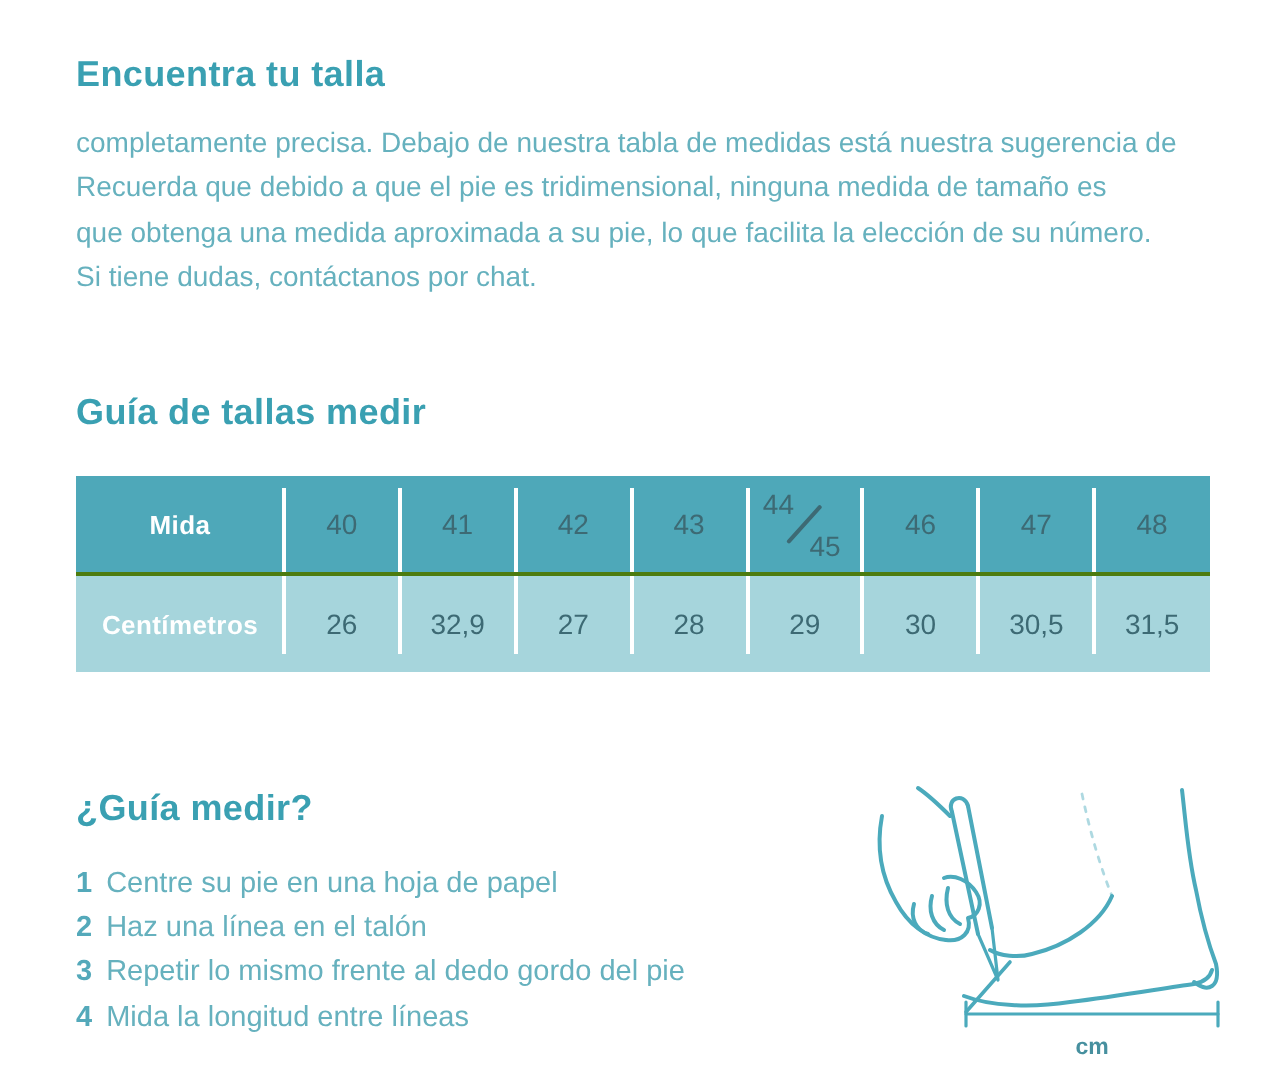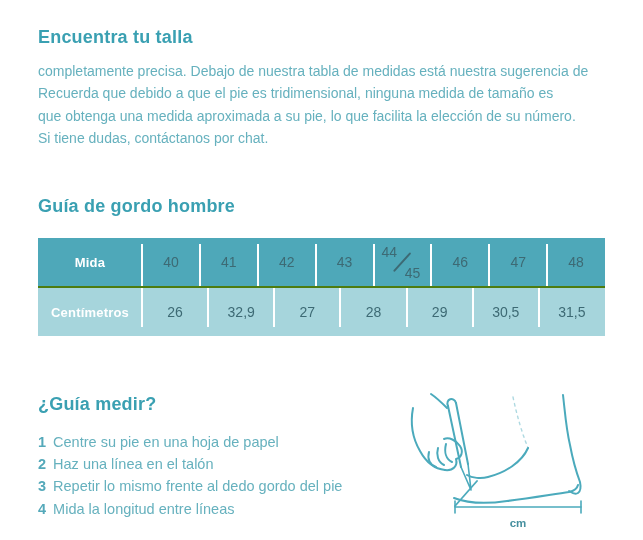"Guía de gordo hombre" h2.heading { text: gordo hombre -> tallas medir }
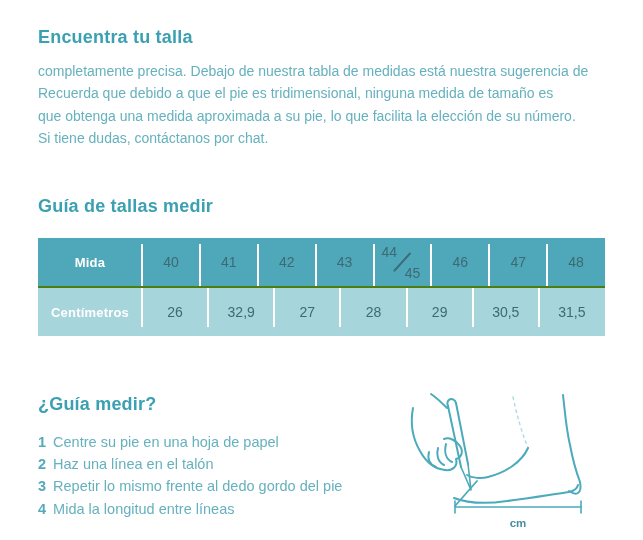"30" div.tcell { html: none -> <div>30</div> }
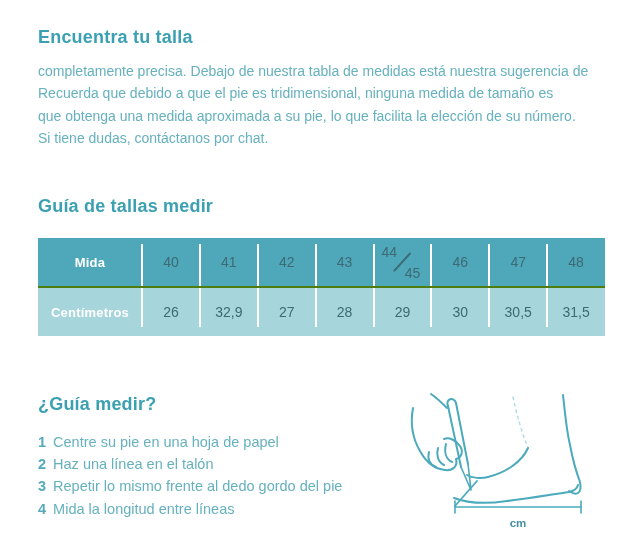"cm" #illustration { left: 391px -> 419px }
